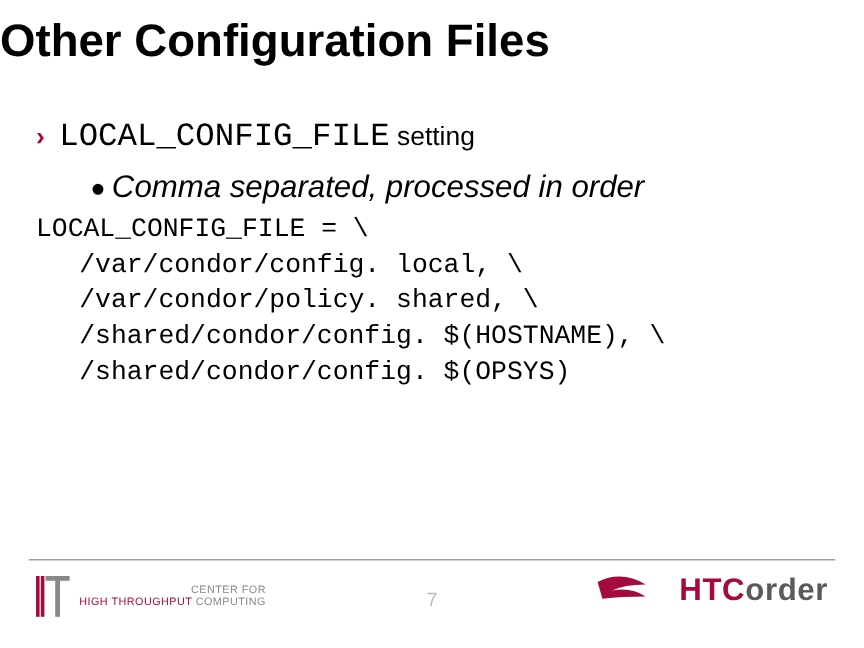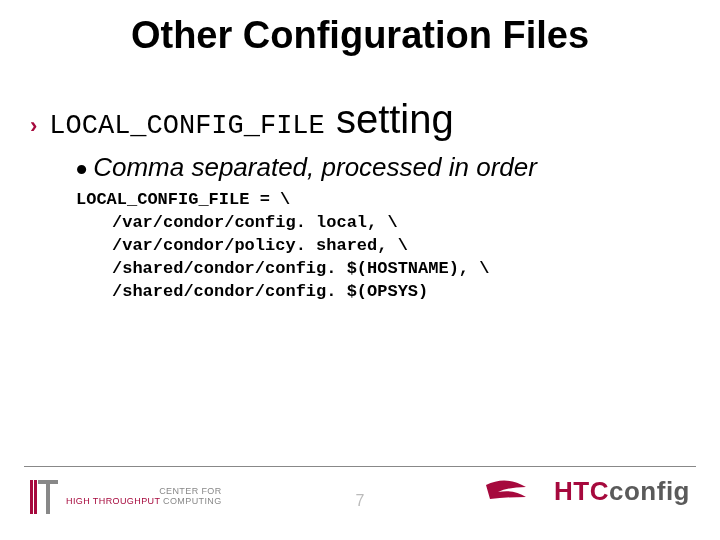"Other Configuration Files" .title { text-align: center -> left }
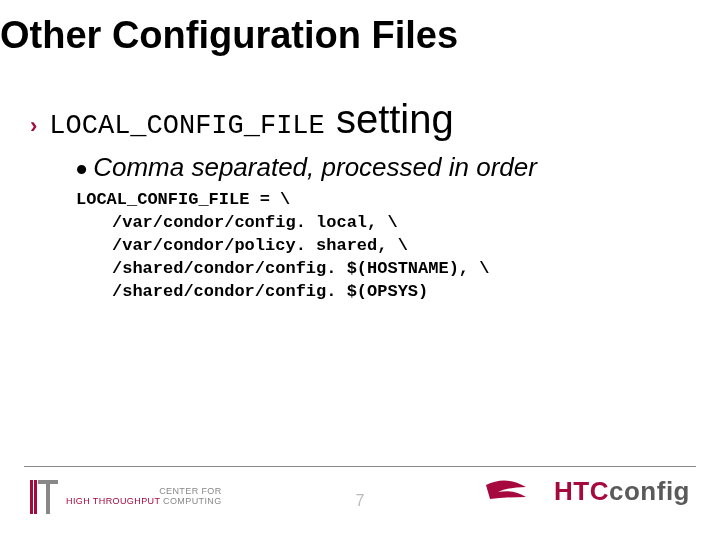"setting" .sans { font-size: 40px -> 22px }
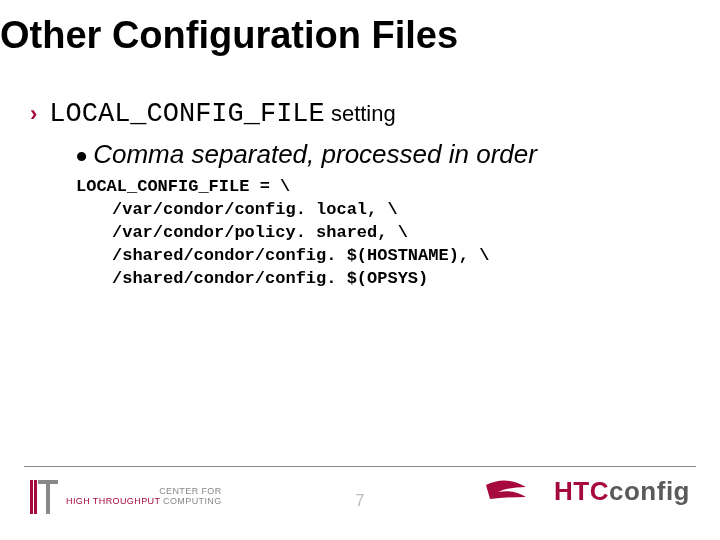"LOCAL_CONFIG_FILE = \" .code { font-size: 17px -> 22px; font-weight: bold -> normal; margin-left: 46px -> none }
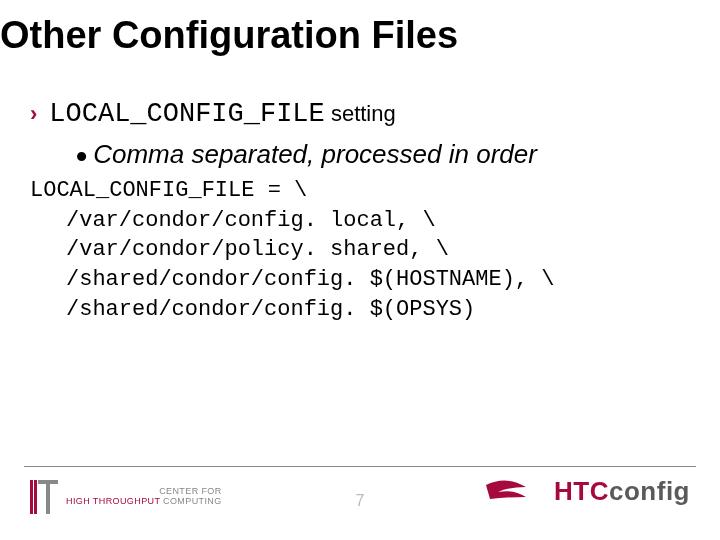"config" span.c2 { text: config -> order }
